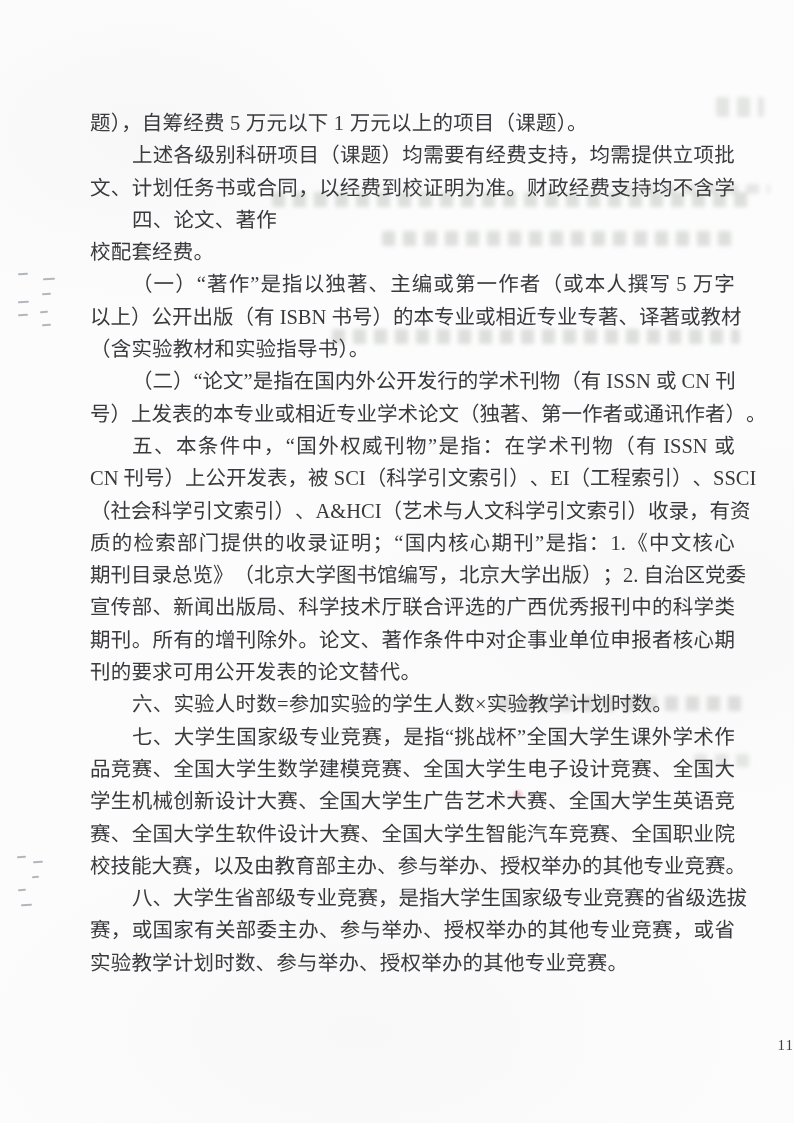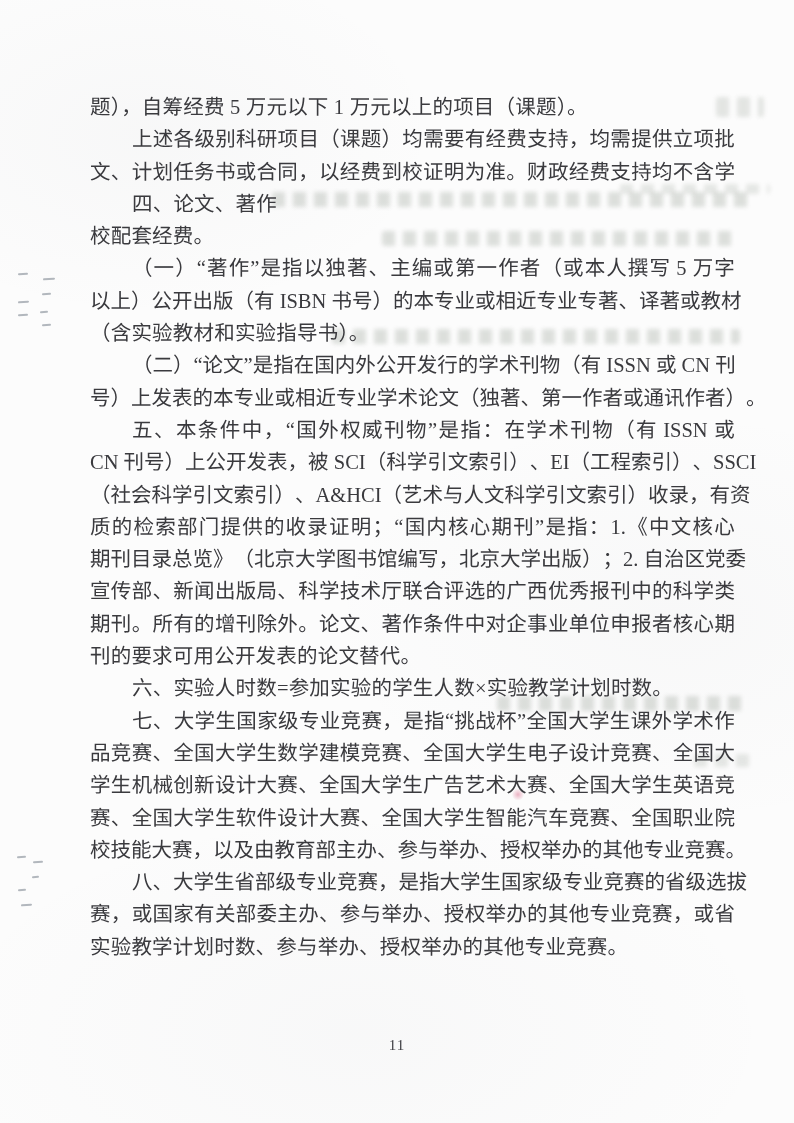"题），自筹经费 5 万元以下 1 万元以上的项目（课题）。" .text-block { top: 91px -> 107px }
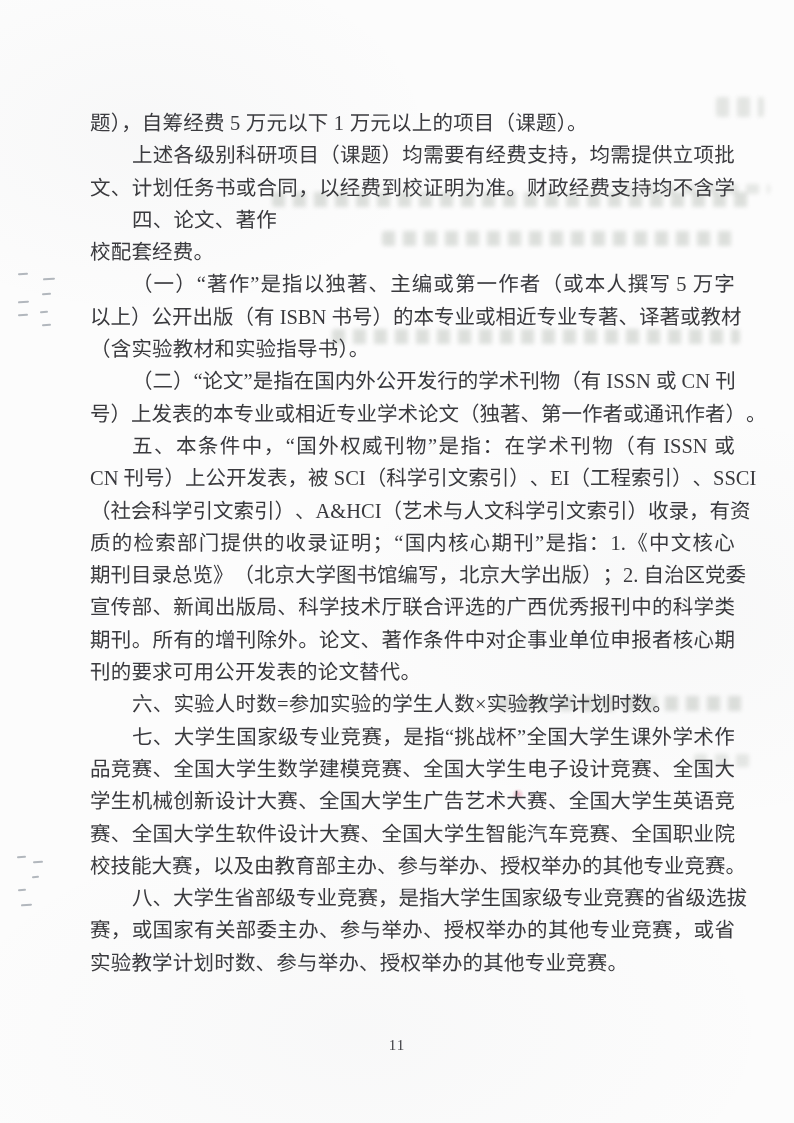"11" .page-number { text-align: center -> right }
